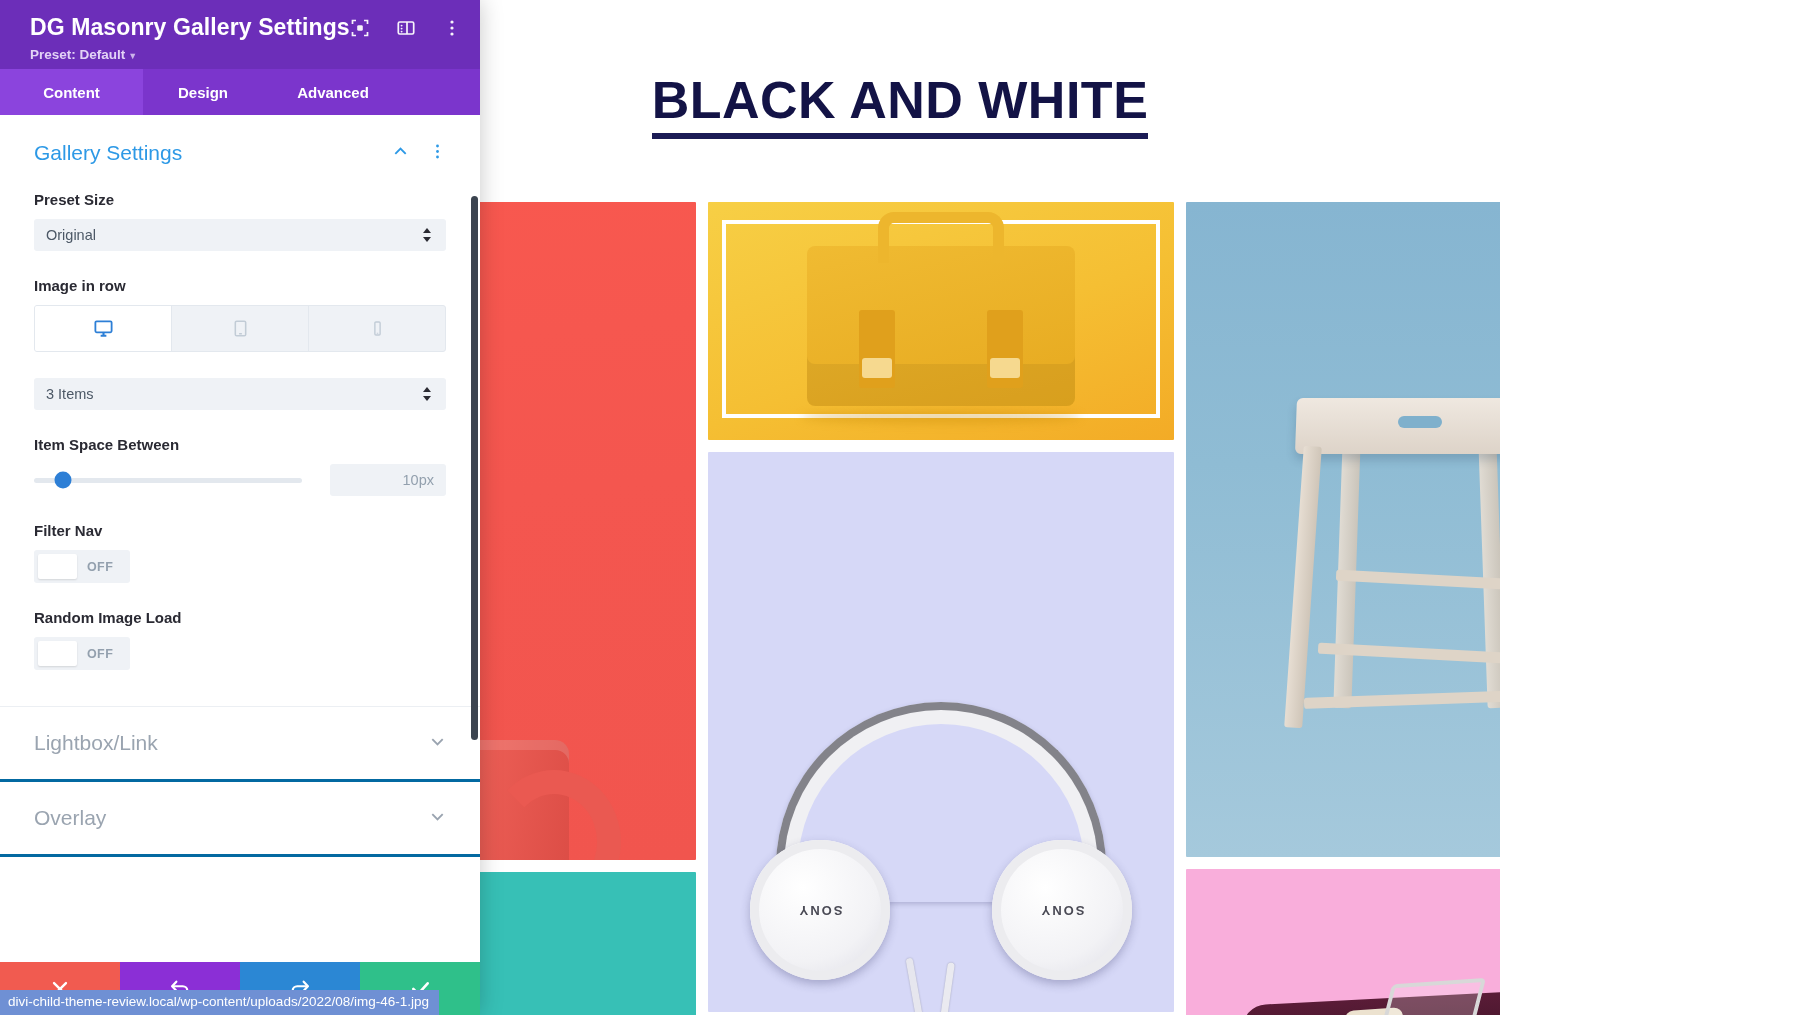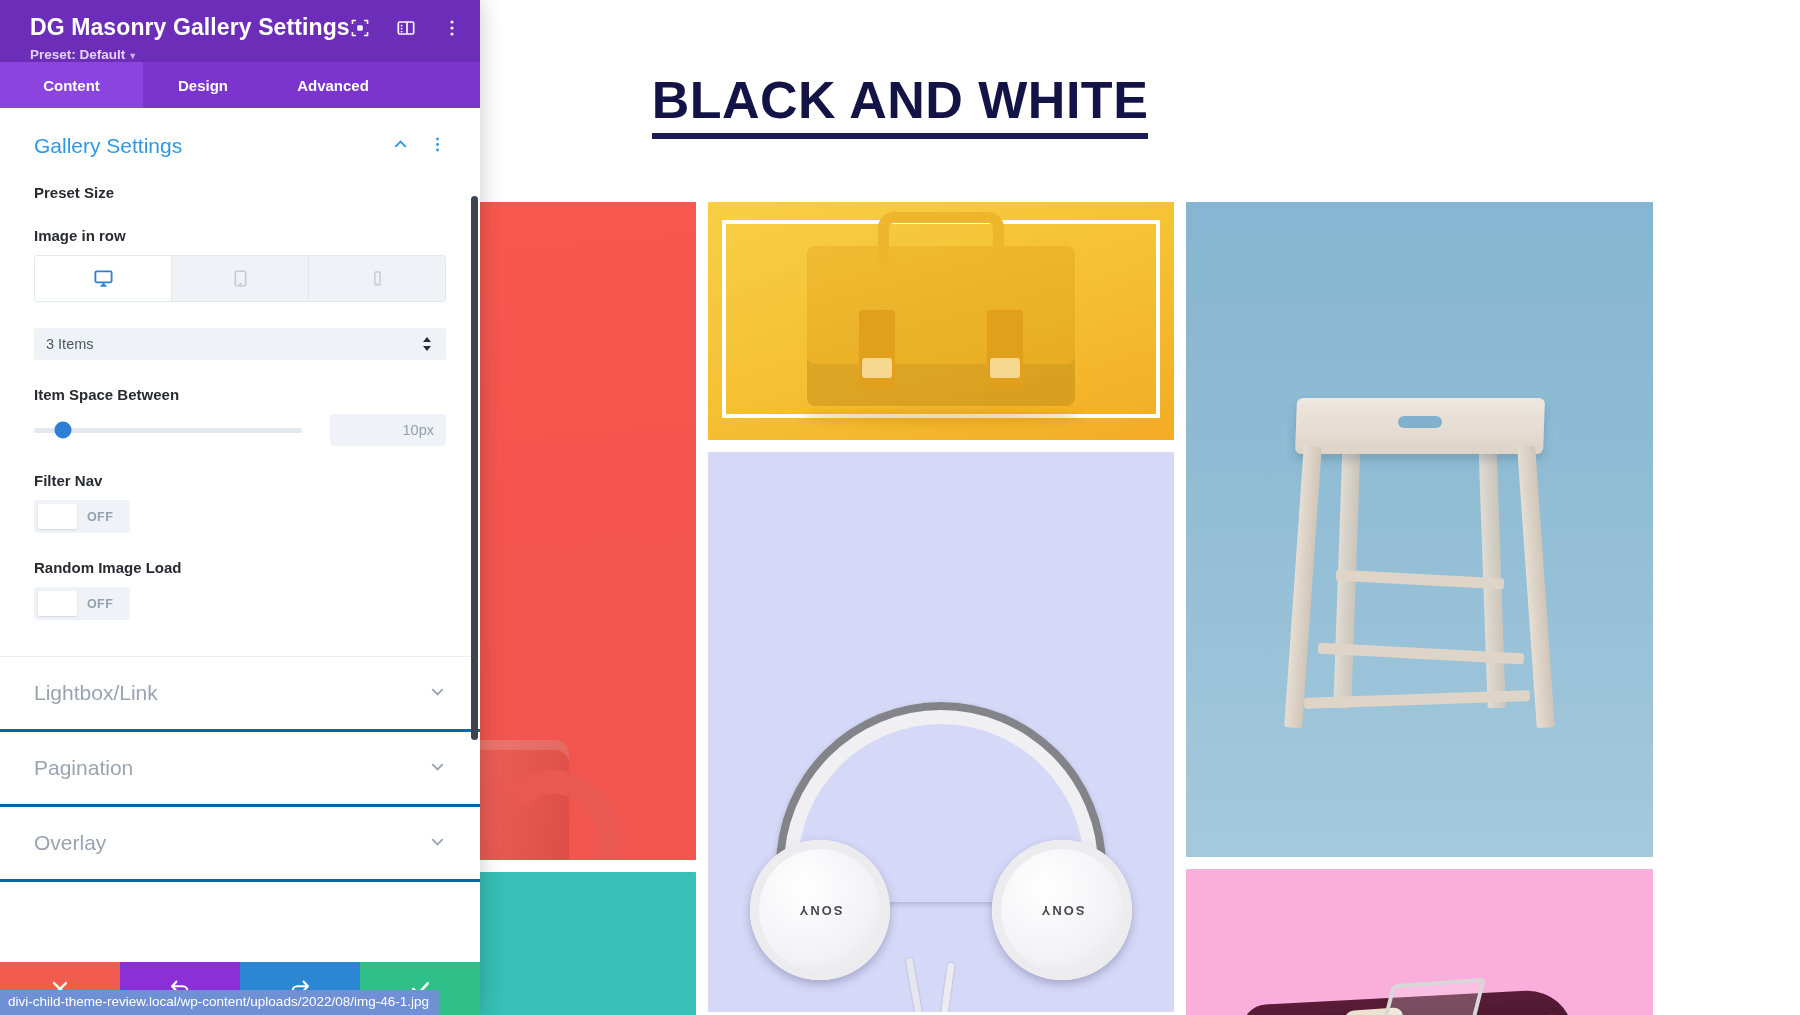"DG Masonry Gallery Settings" .panel-header { padding: 14px 26px 0 30px -> 14px 26px 7px 30px }
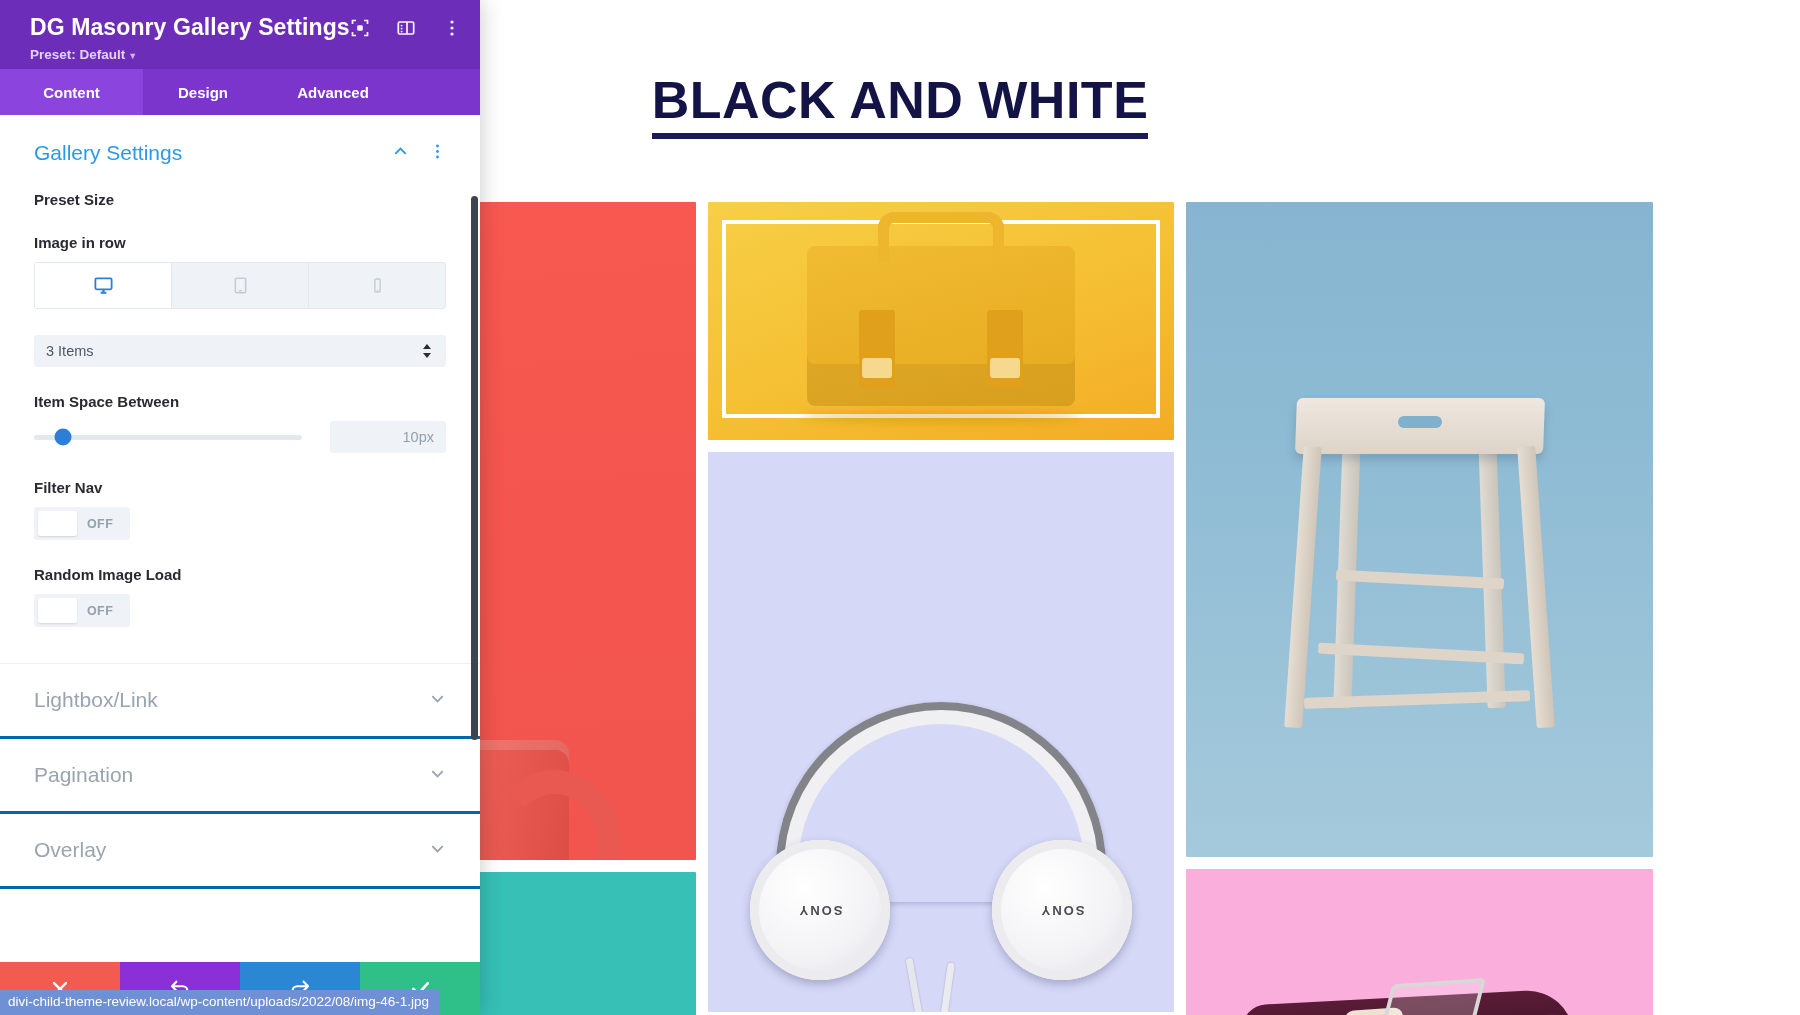"BLACK AND WHITE" .preview { width: 1800px -> 1500px }
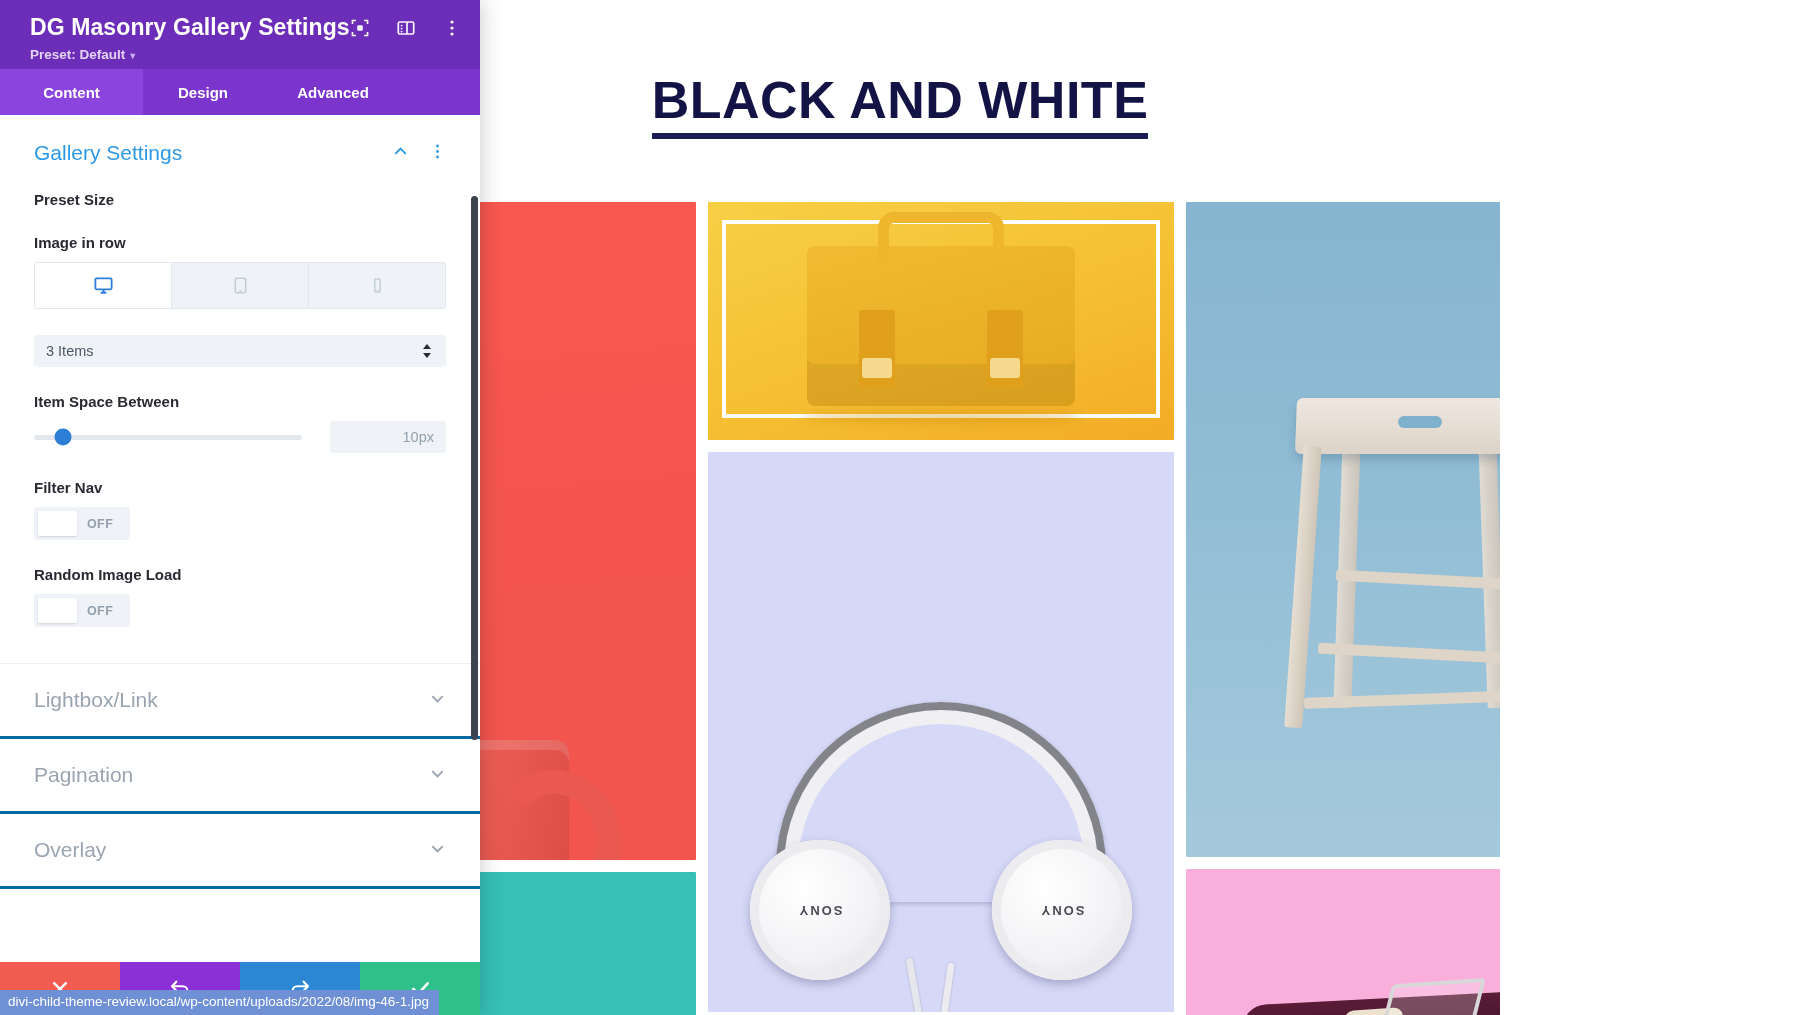"Original" div.select { html: none -> <div> <span>Original</span> <span> <svg> <polygon></polygon> <polygon></polygon> </svg> </span> </div> }
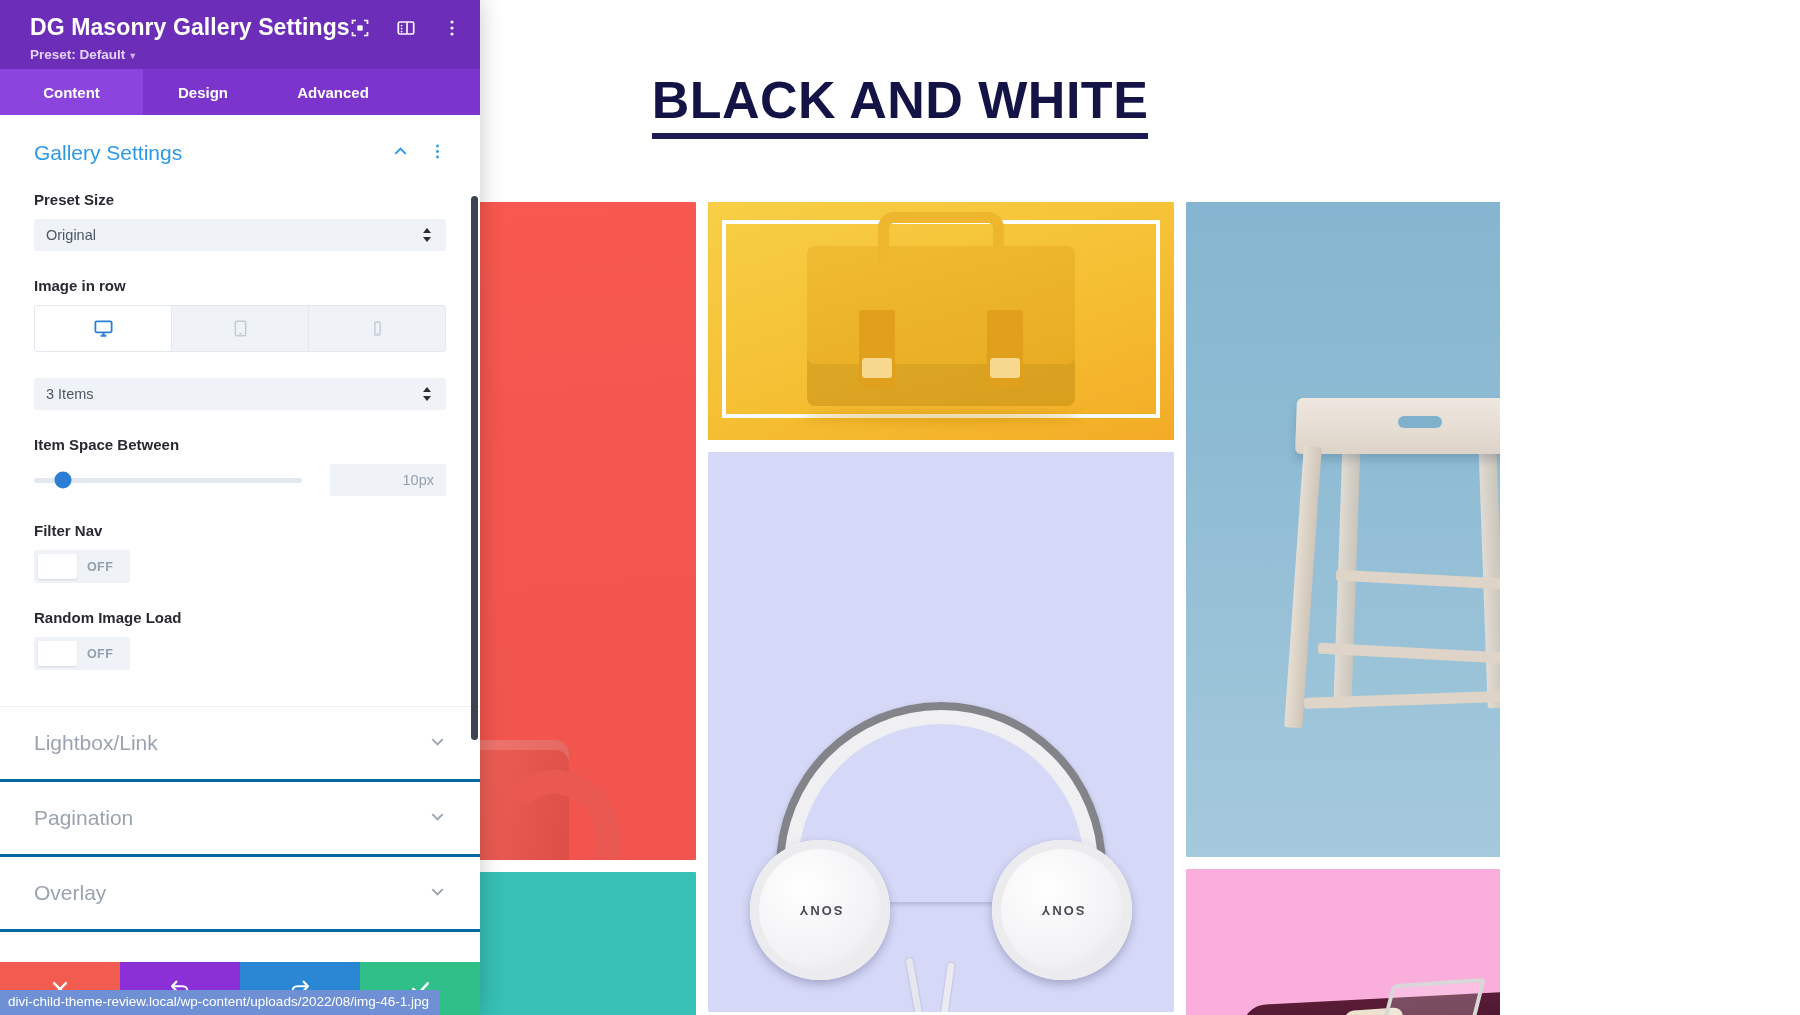"Pagination" div.acc-item { html: <div> <span>Pagination</span> <span> <svg> <polyline></polyline> </svg> </span> </div> -> none }
